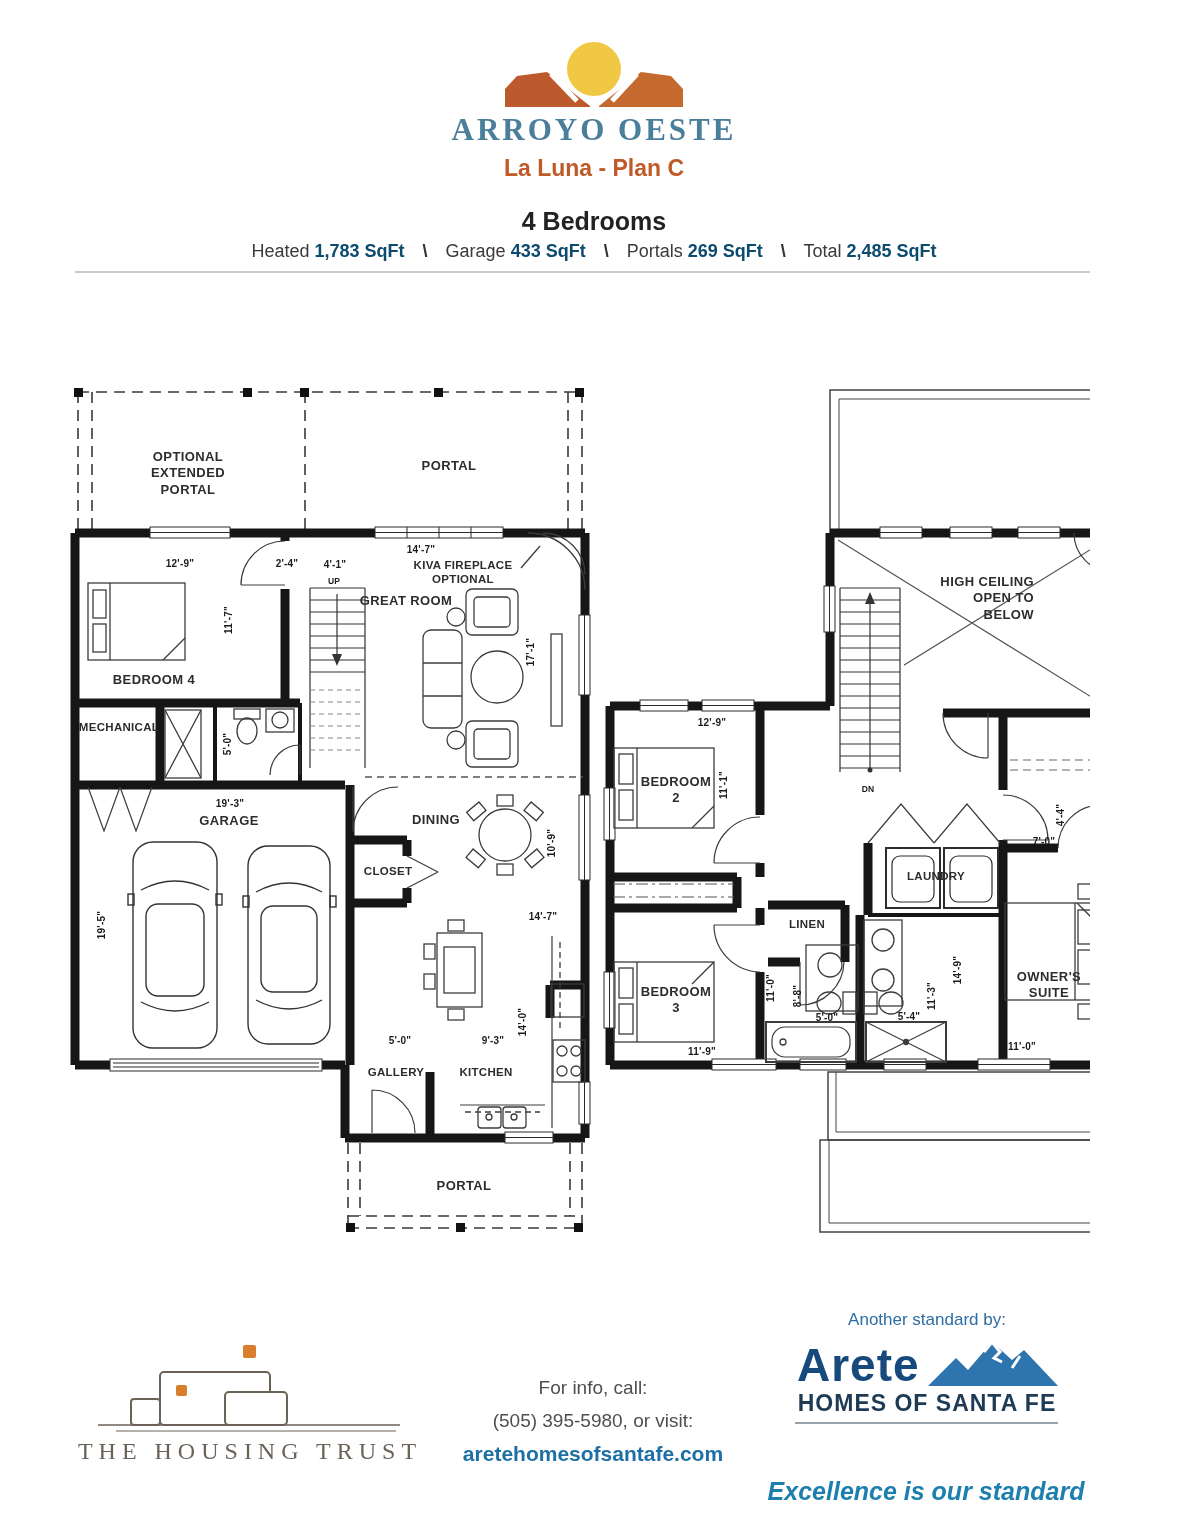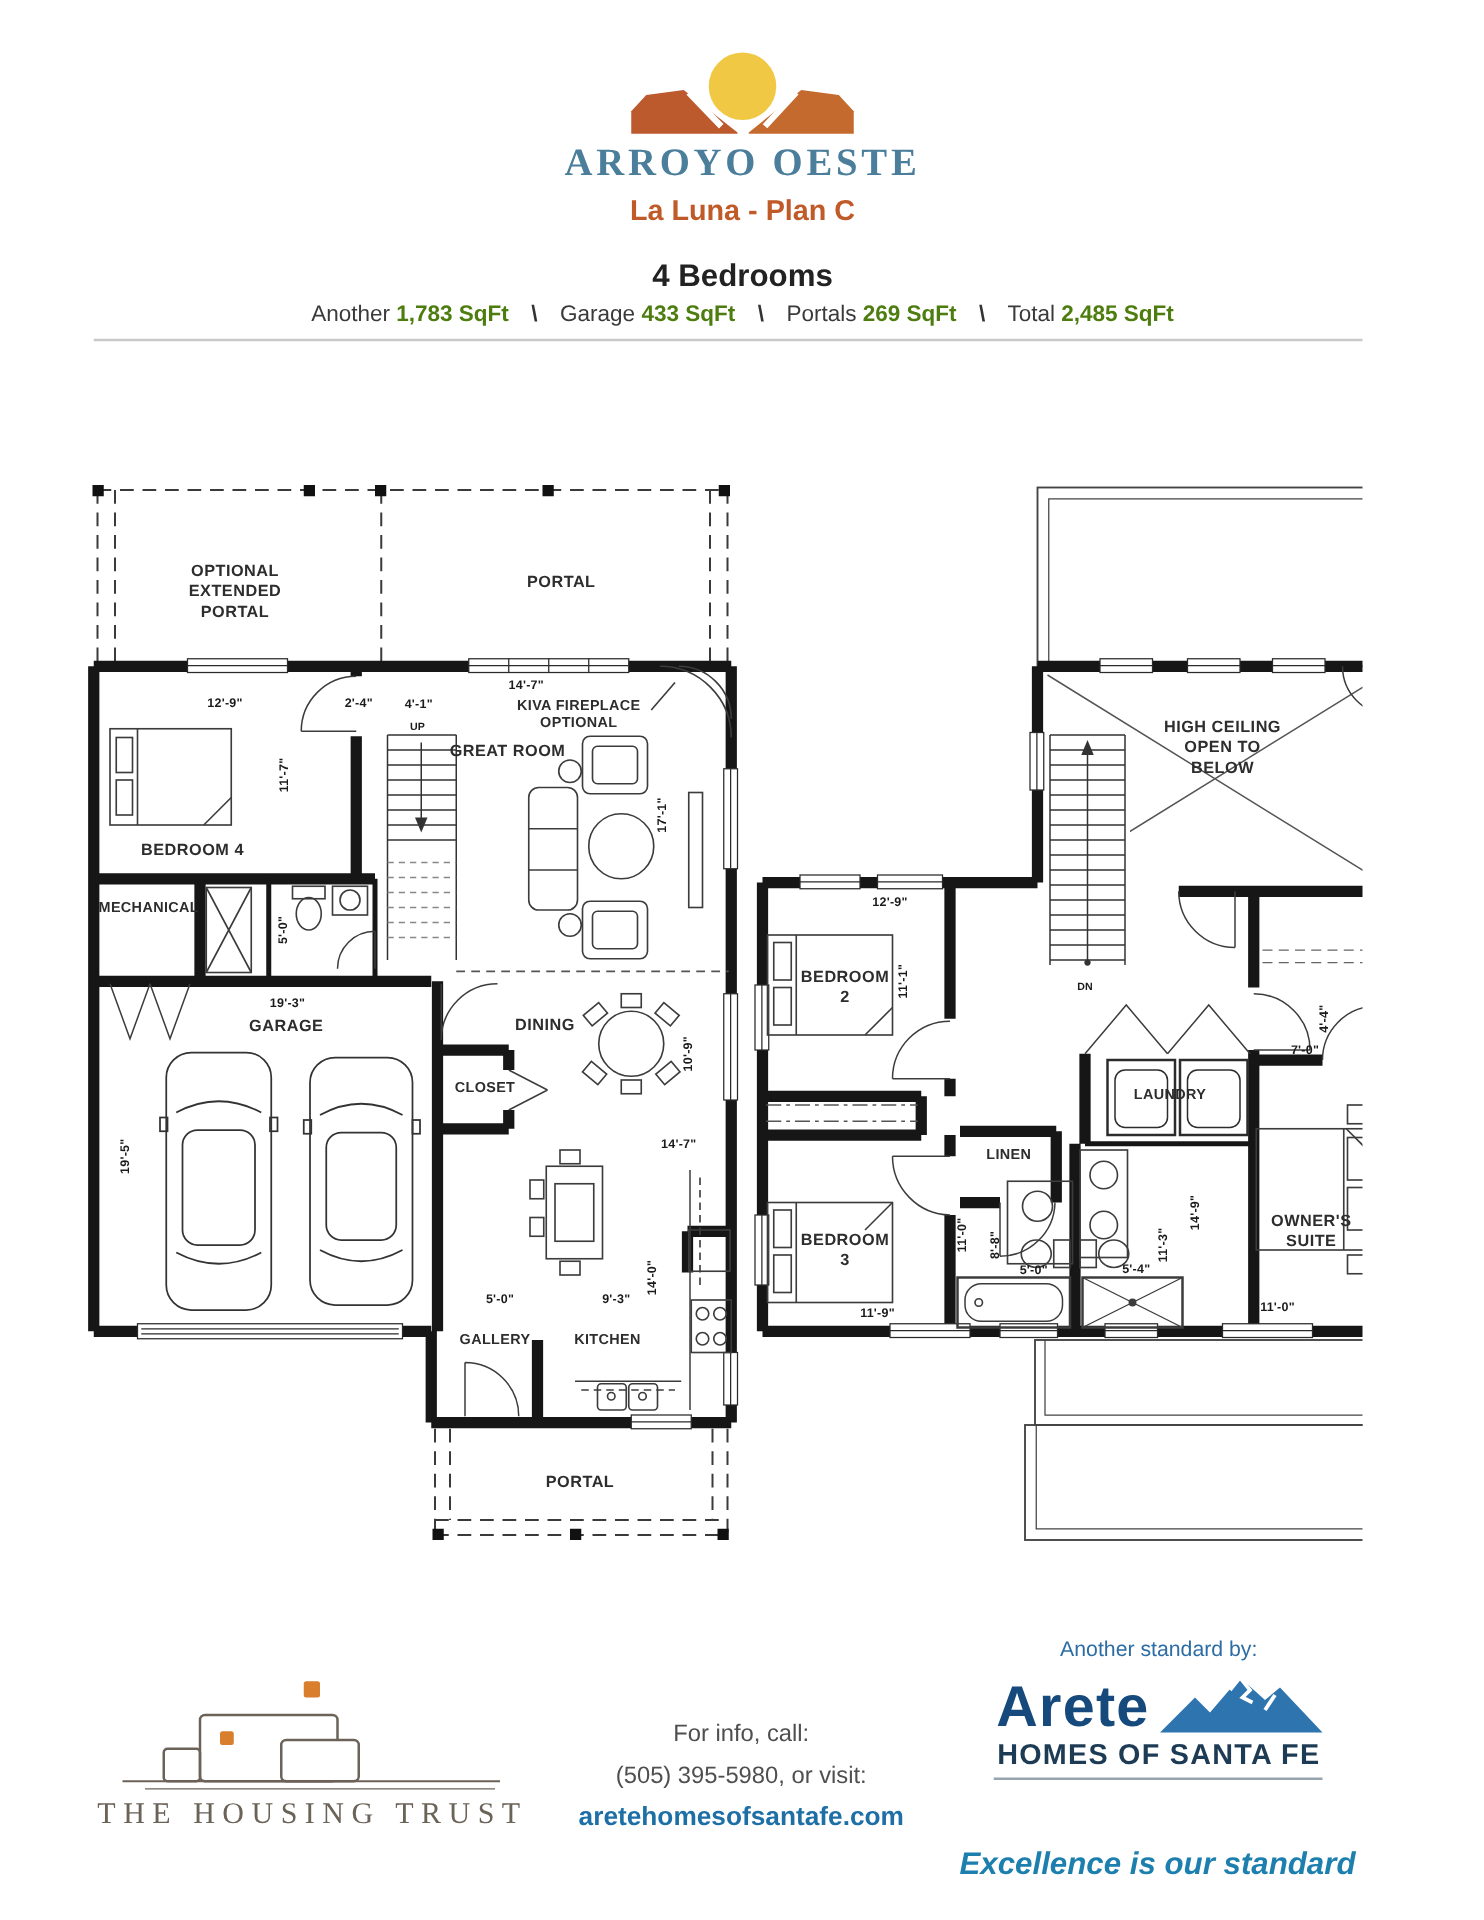"Another" span { text: Another -> Heated }
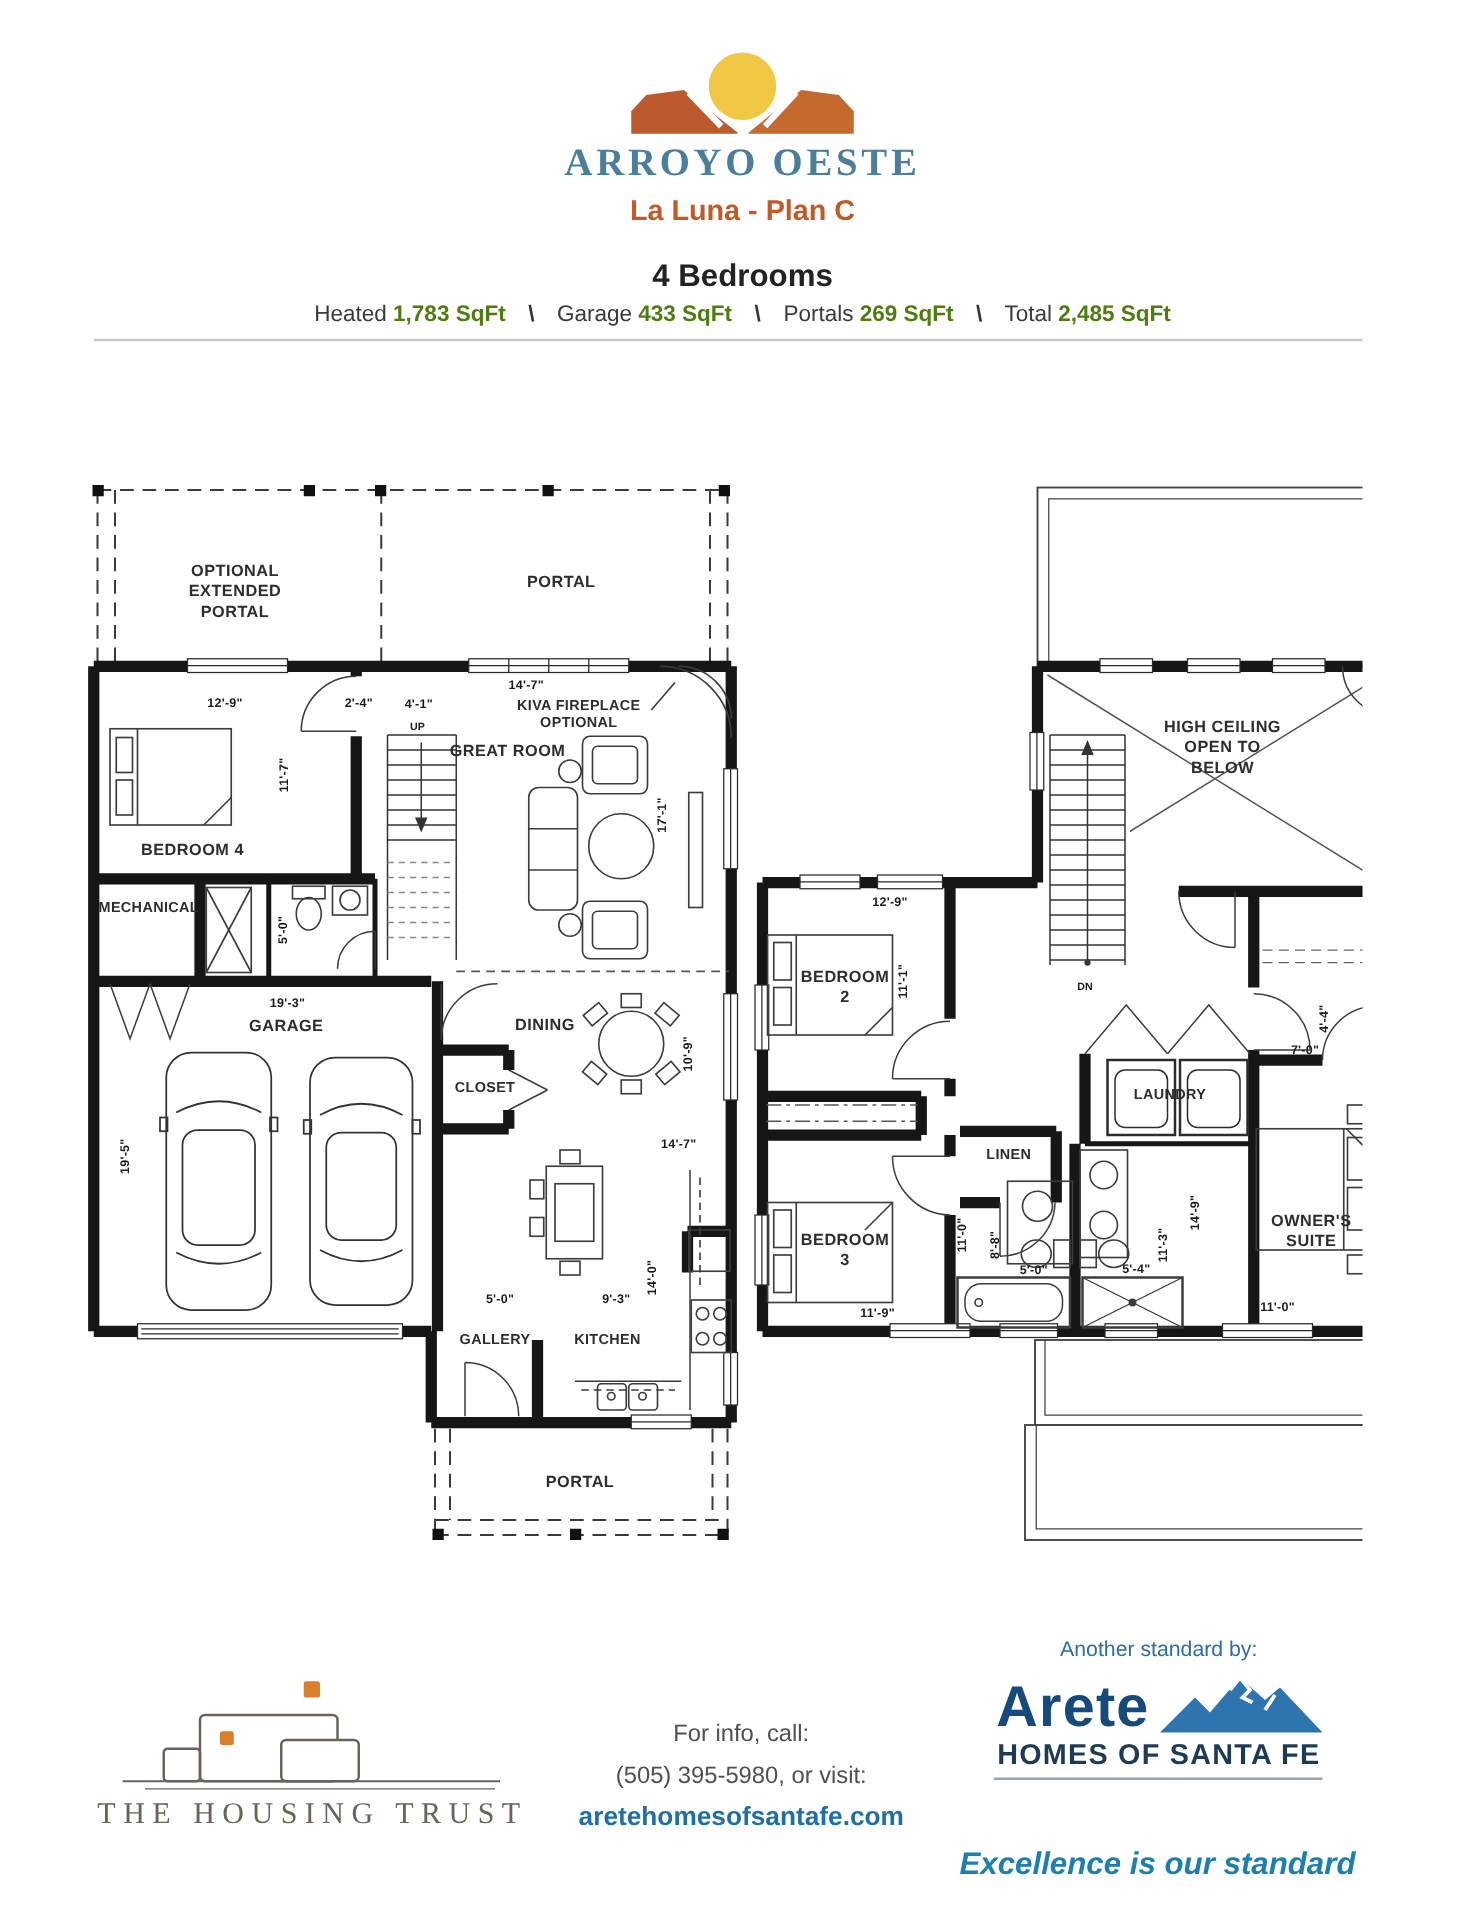"1,783 SqFt" .stats b { color: #4d7c0f -> #0c4a6e }
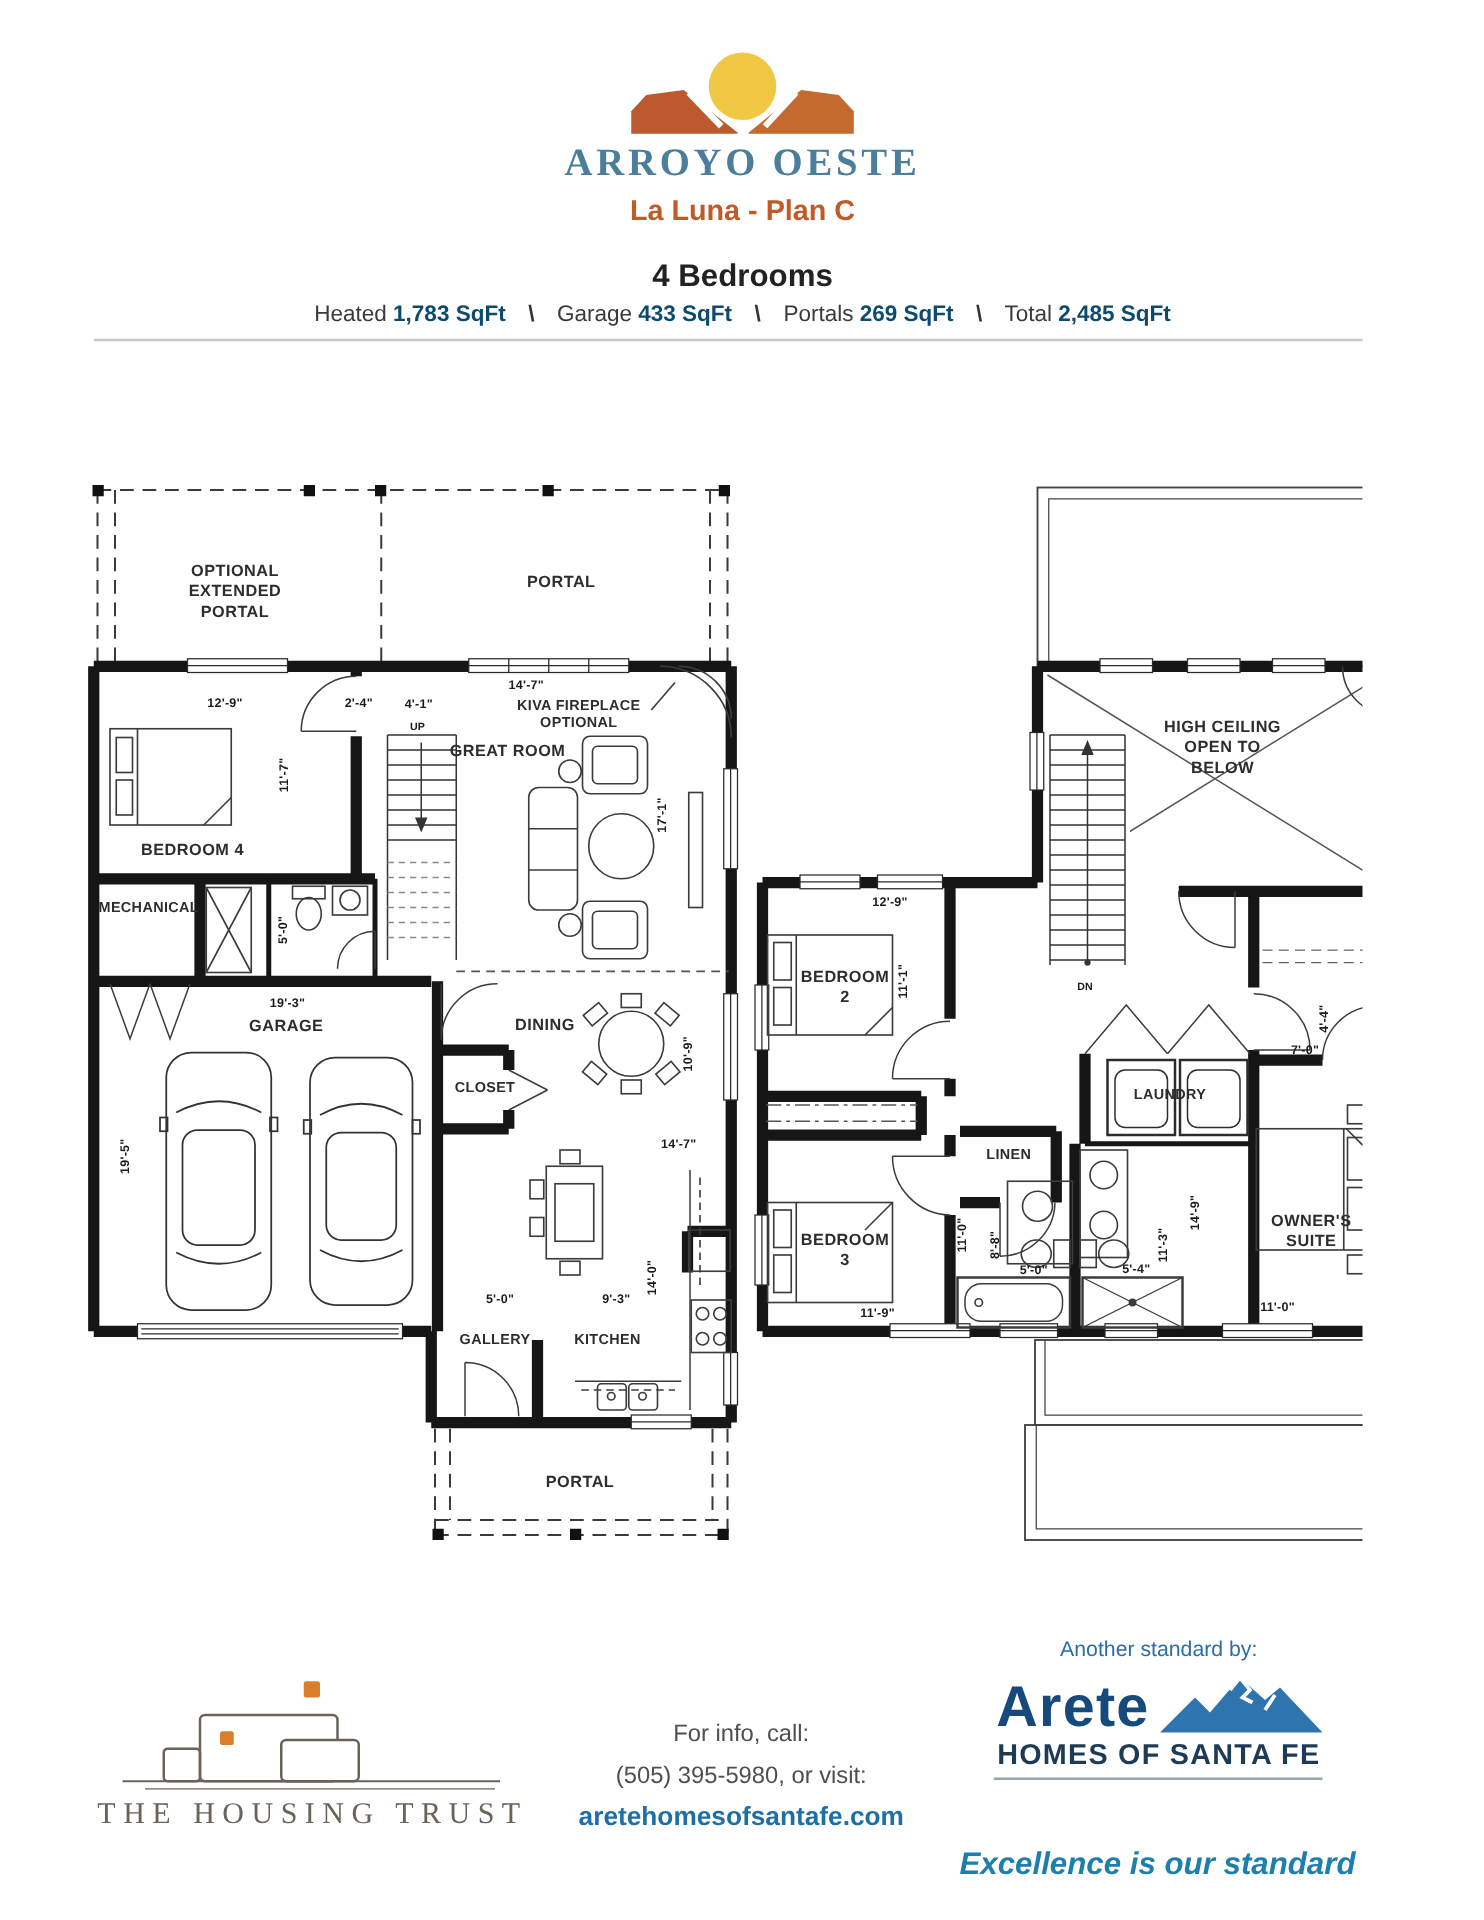"HIGH CEILING" span.lbl { text-align: none -> right }
